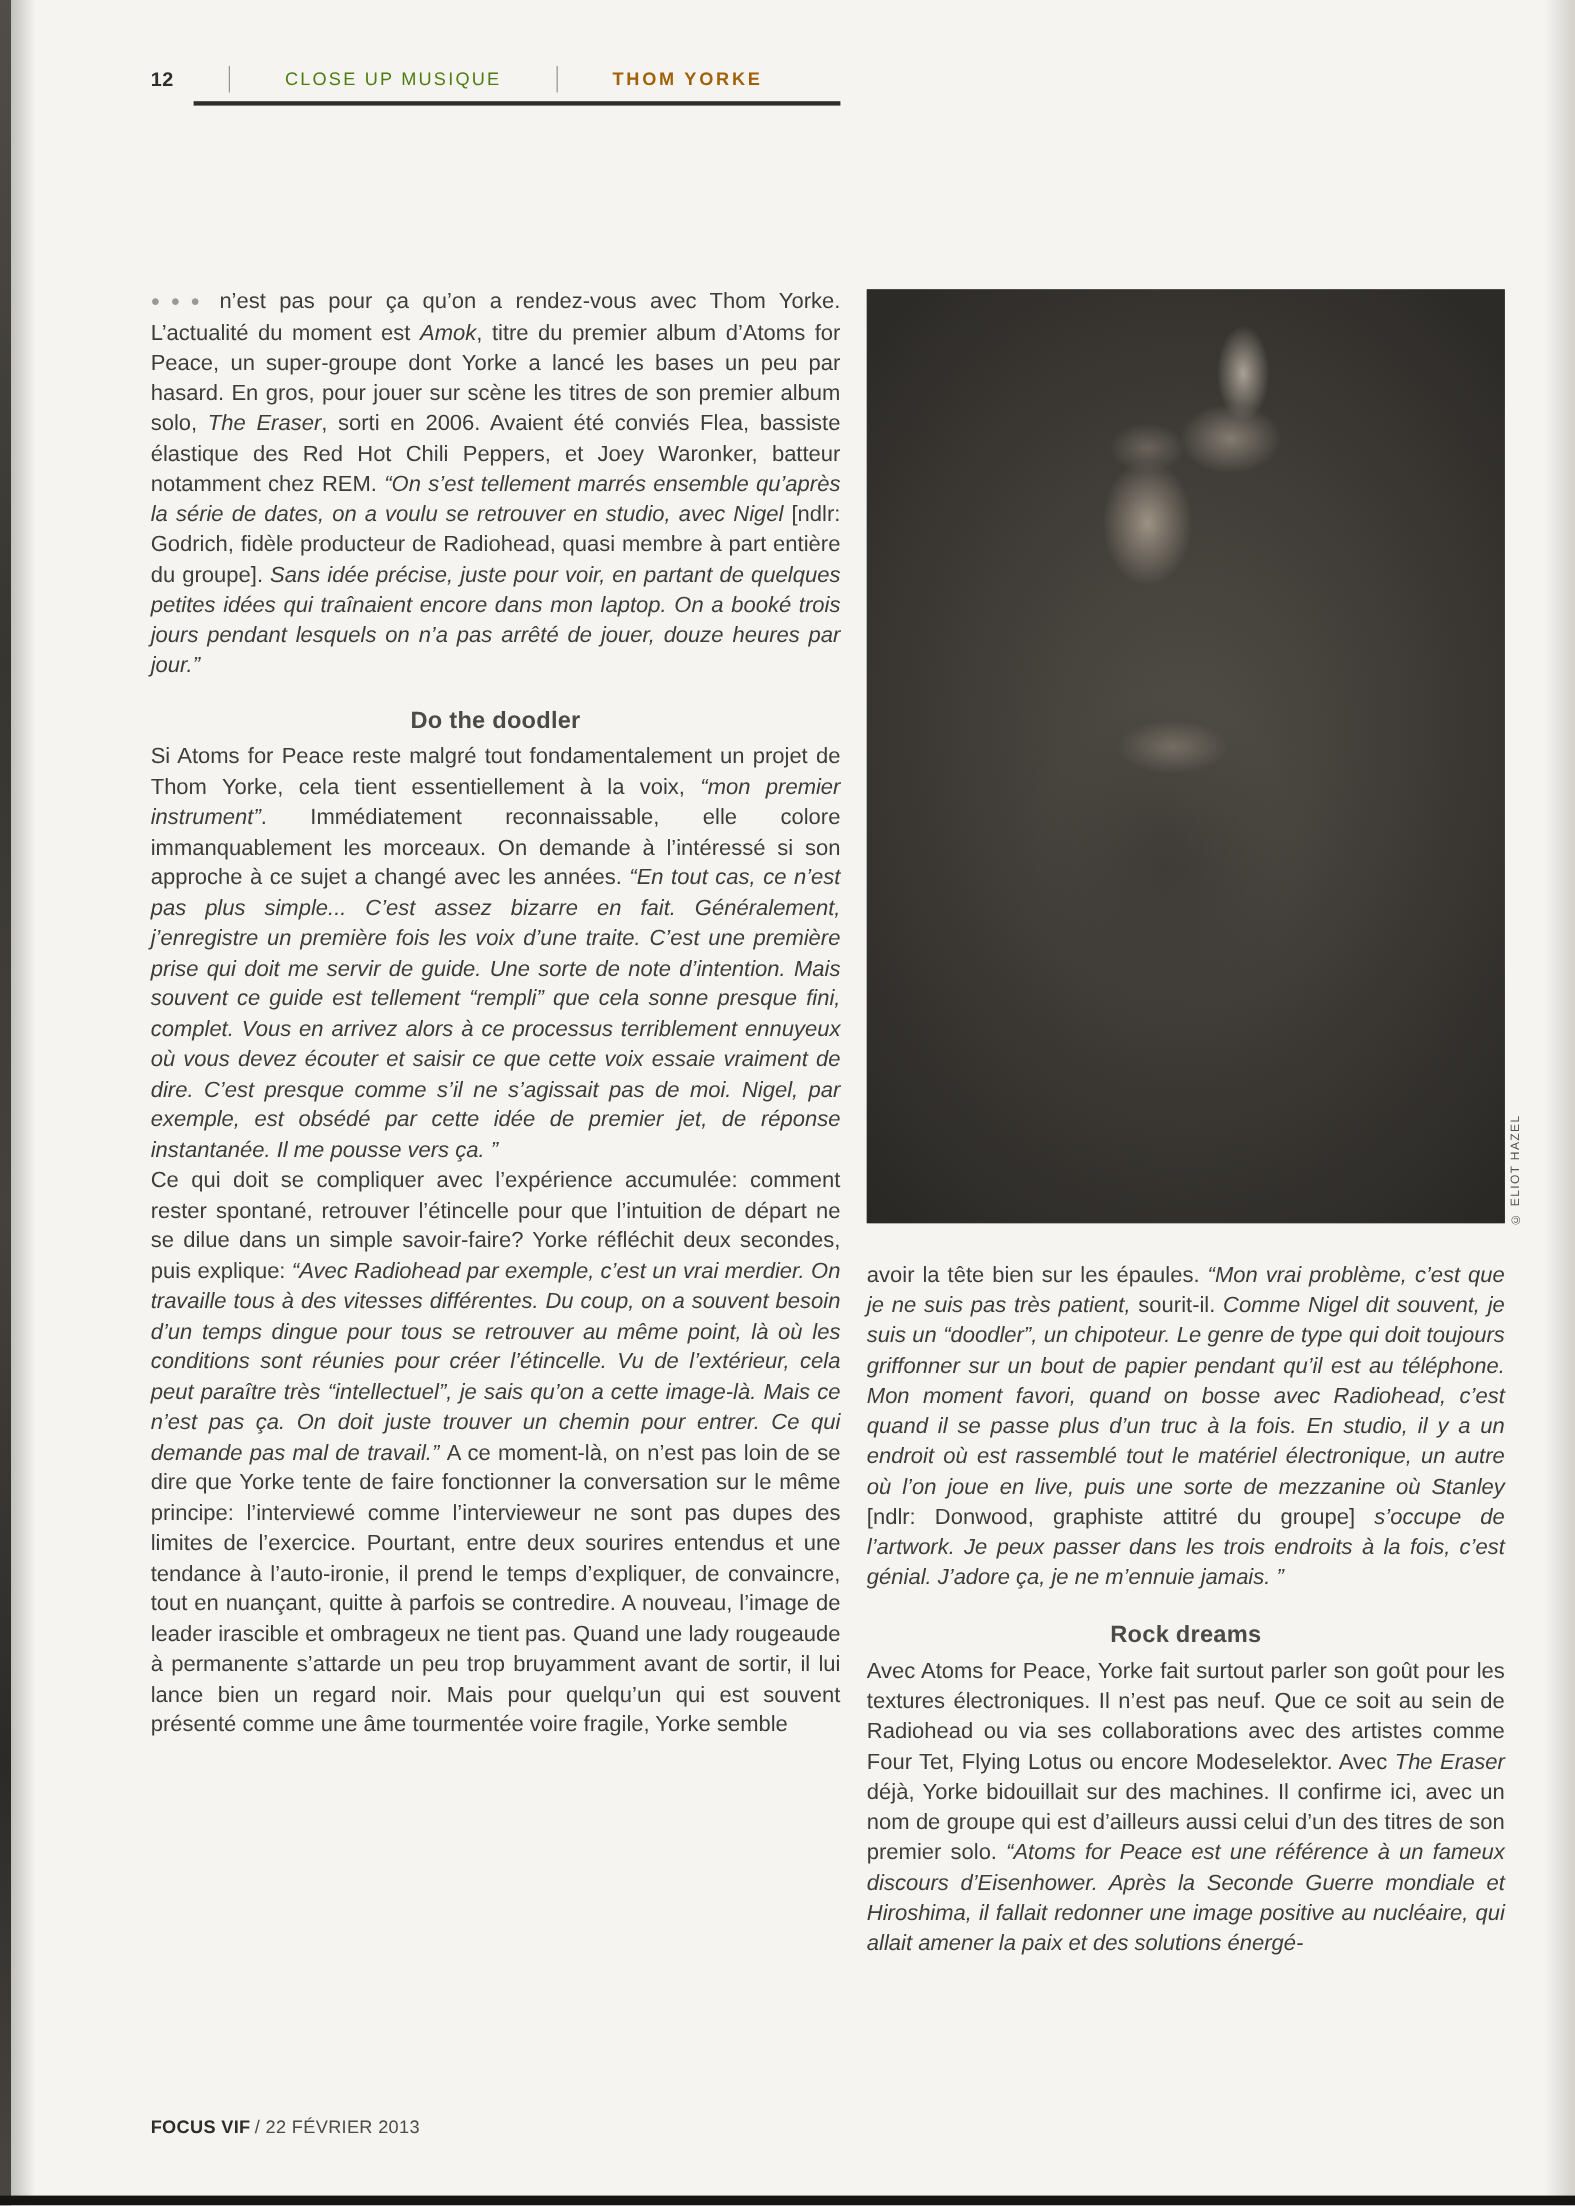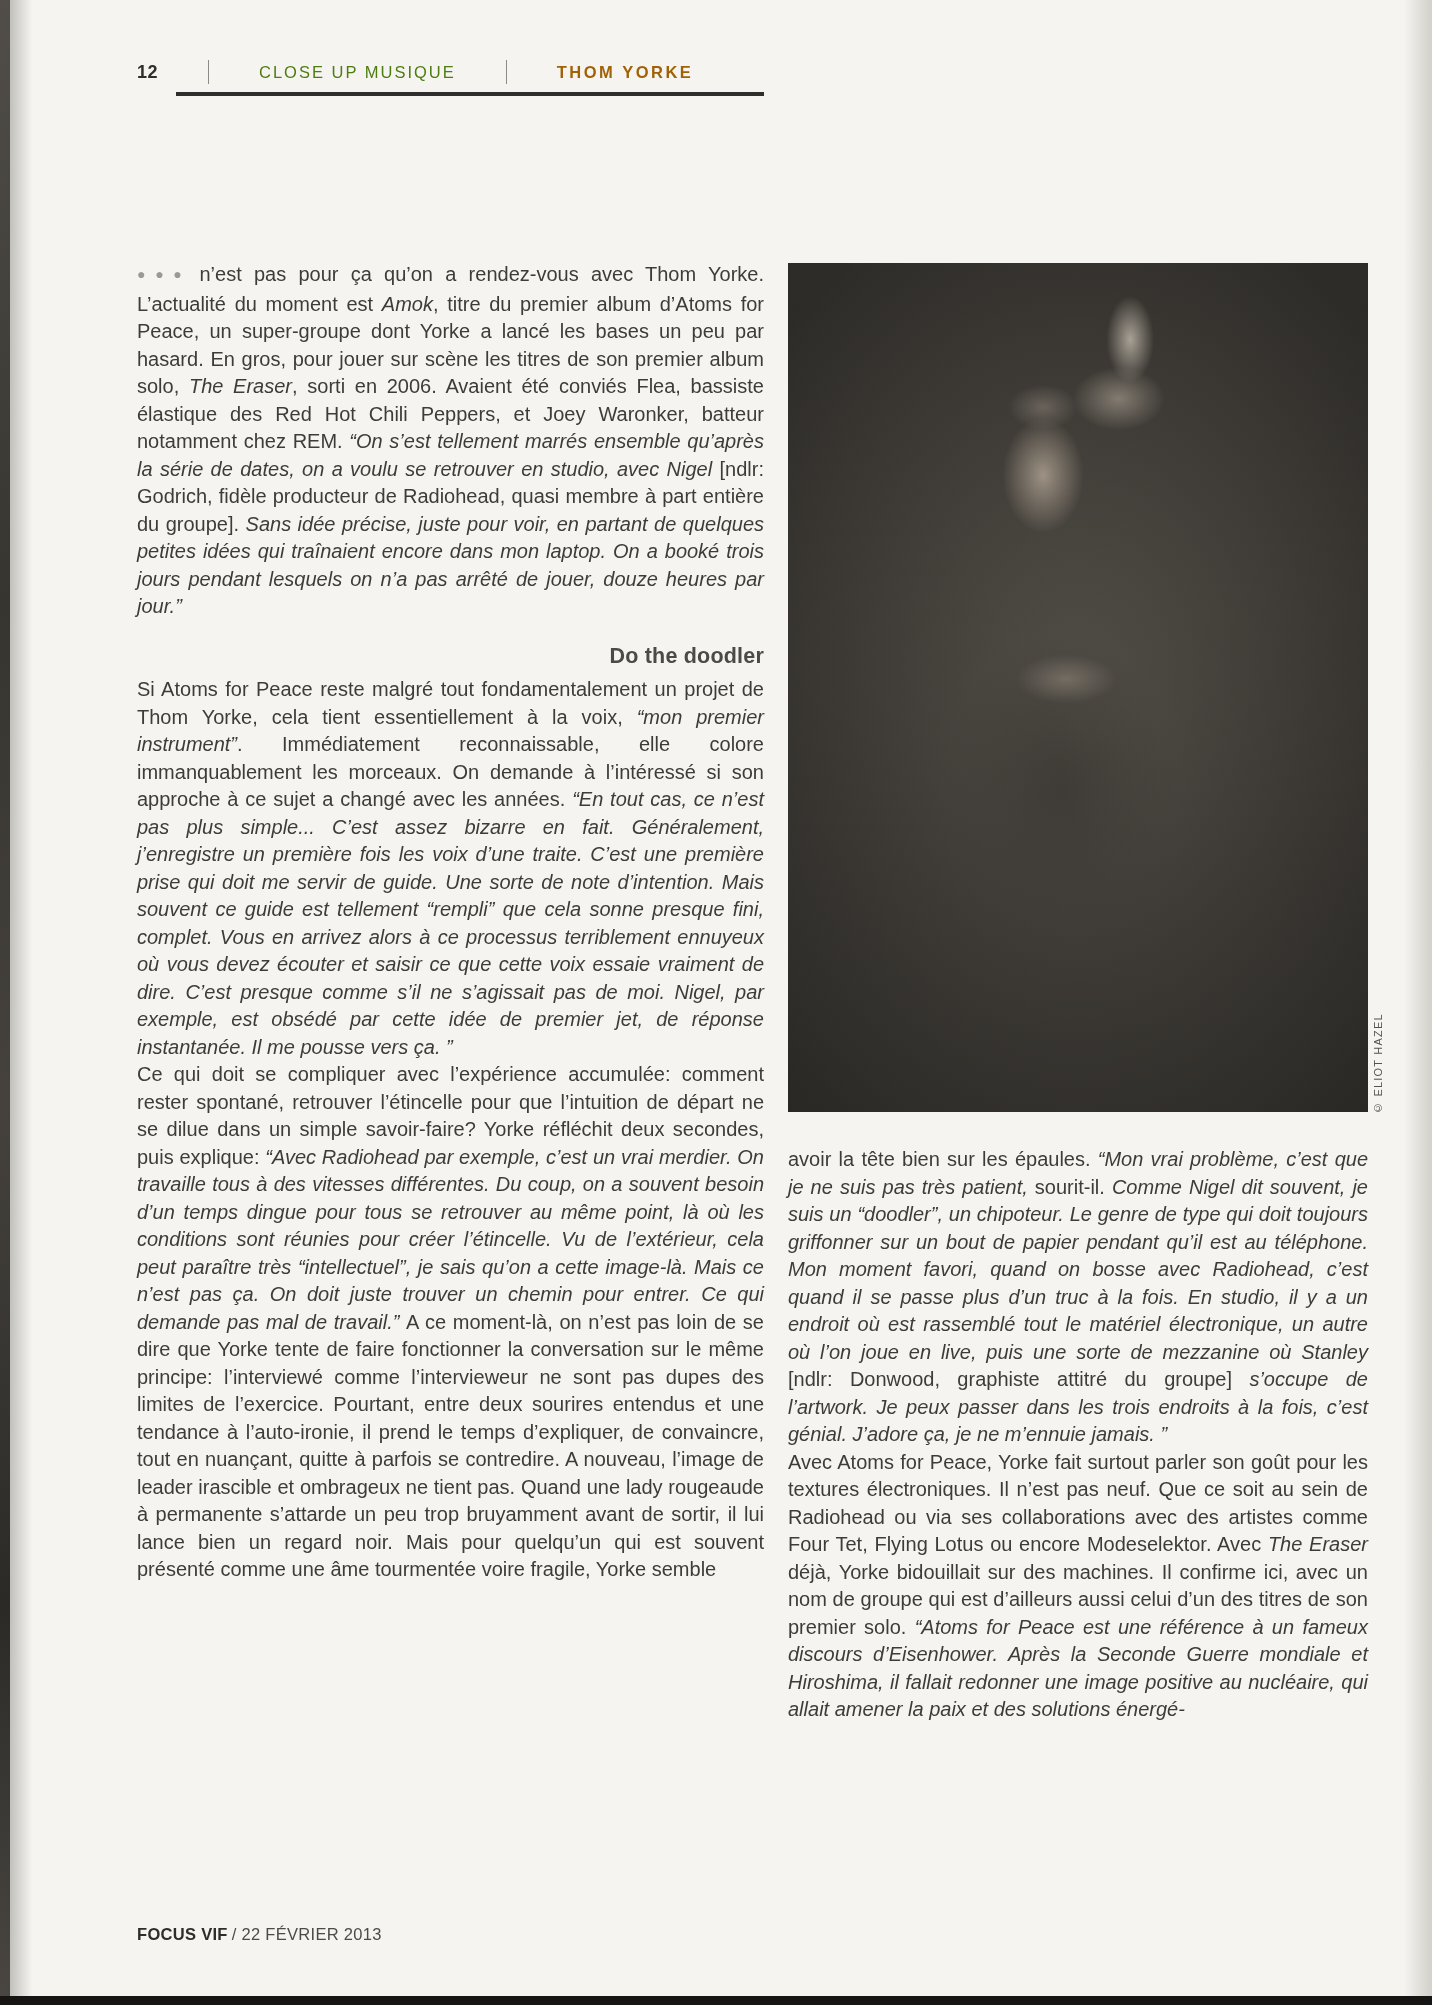"Do the doodler" .subhead { text-align: right -> center }
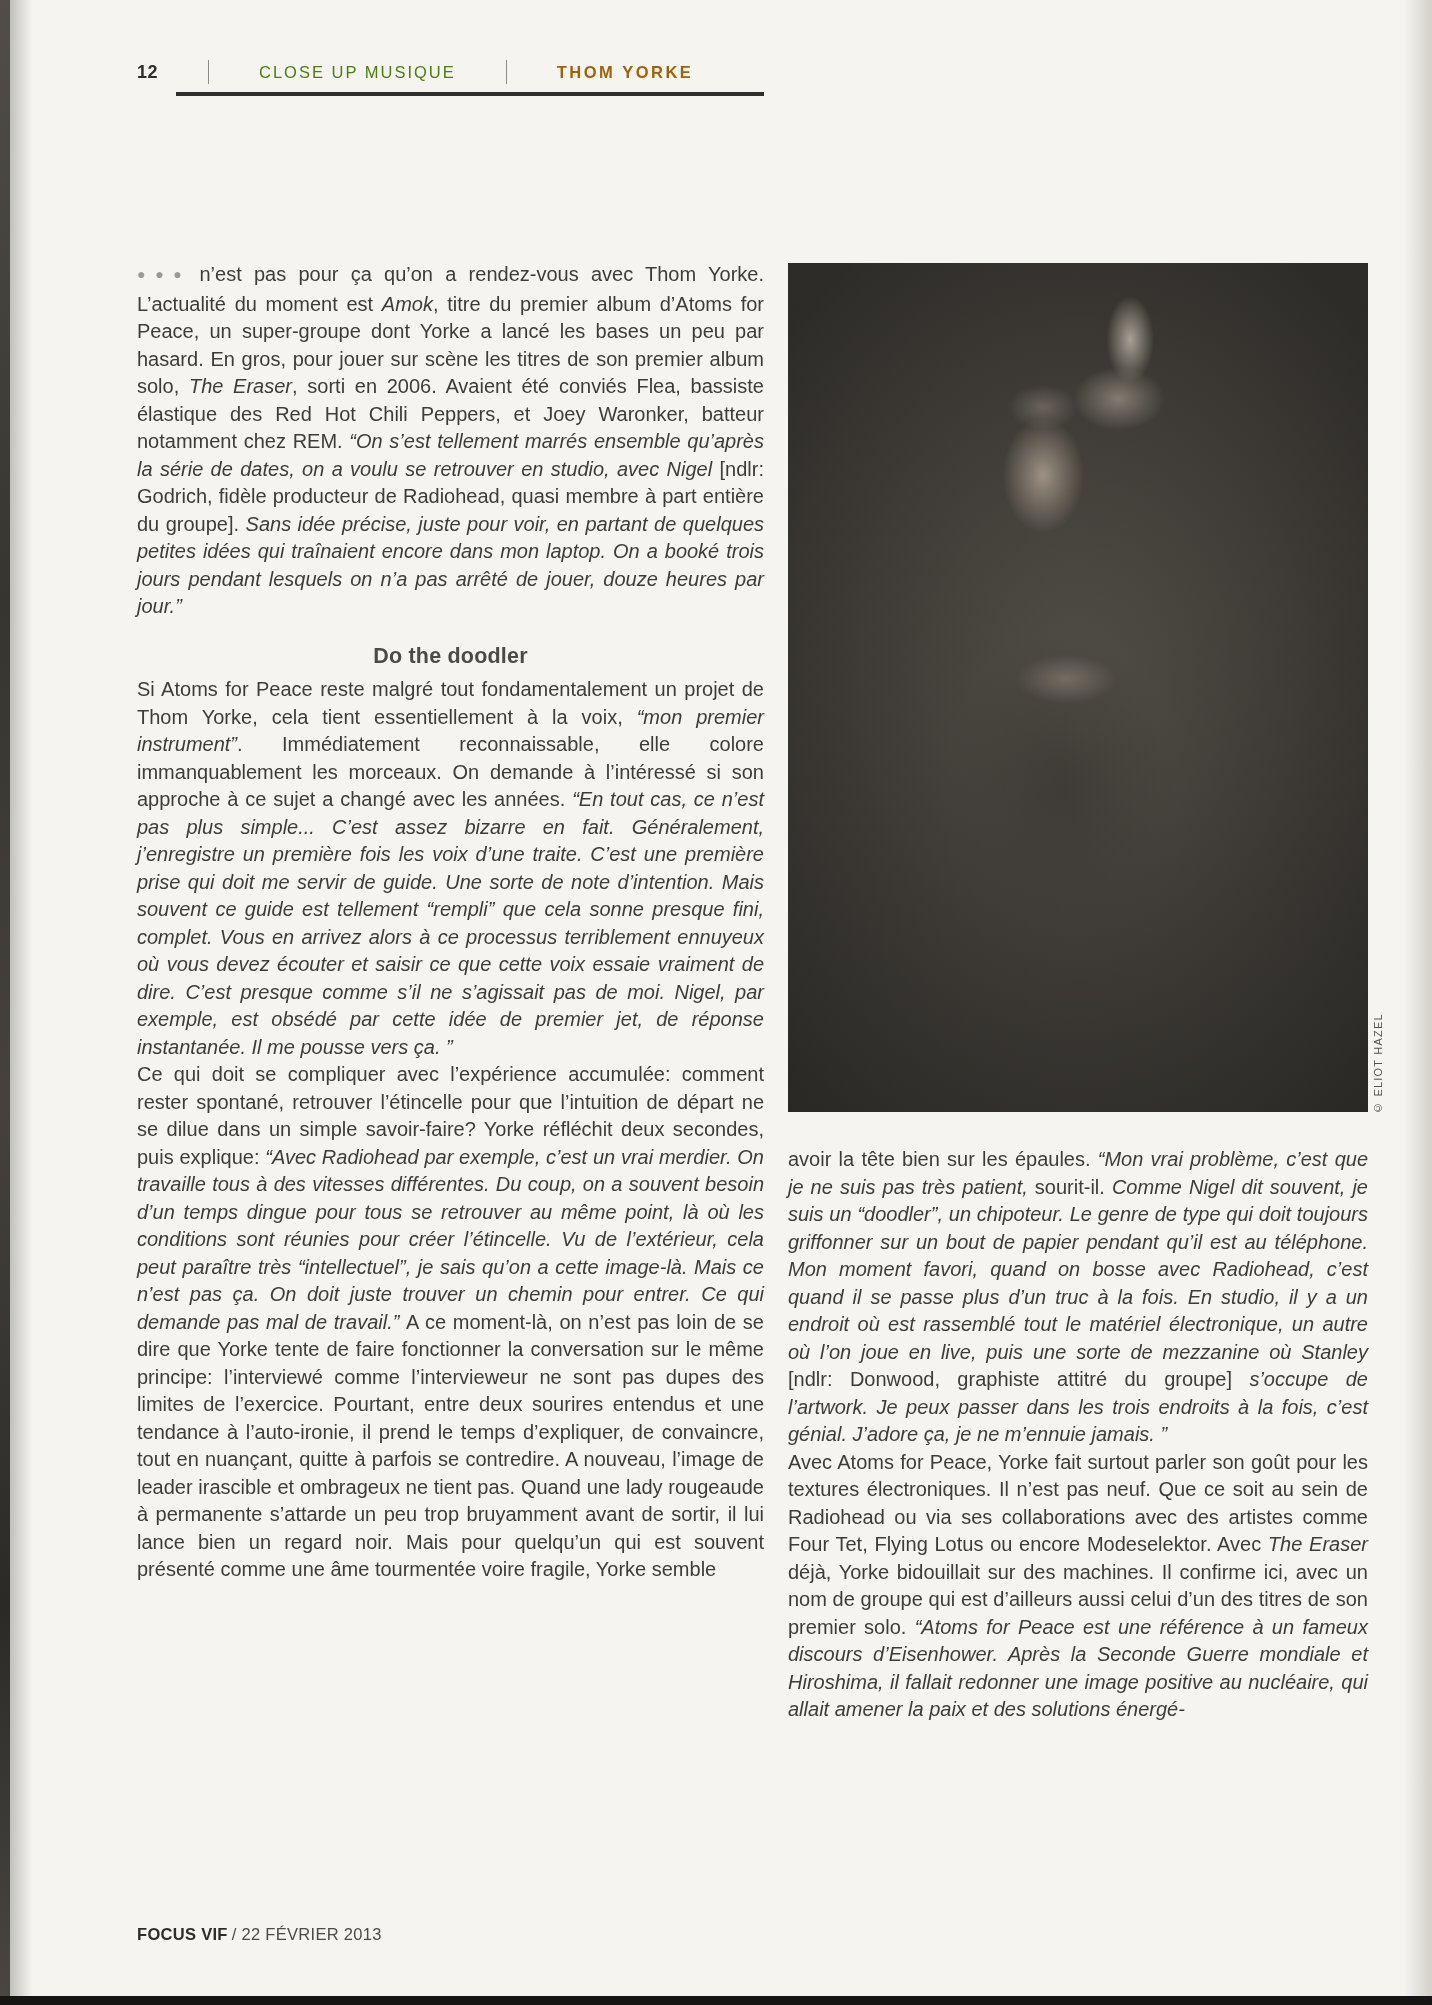"Rock dreams" p.subhead { html: none -> <p>Rock dreams</p> }
